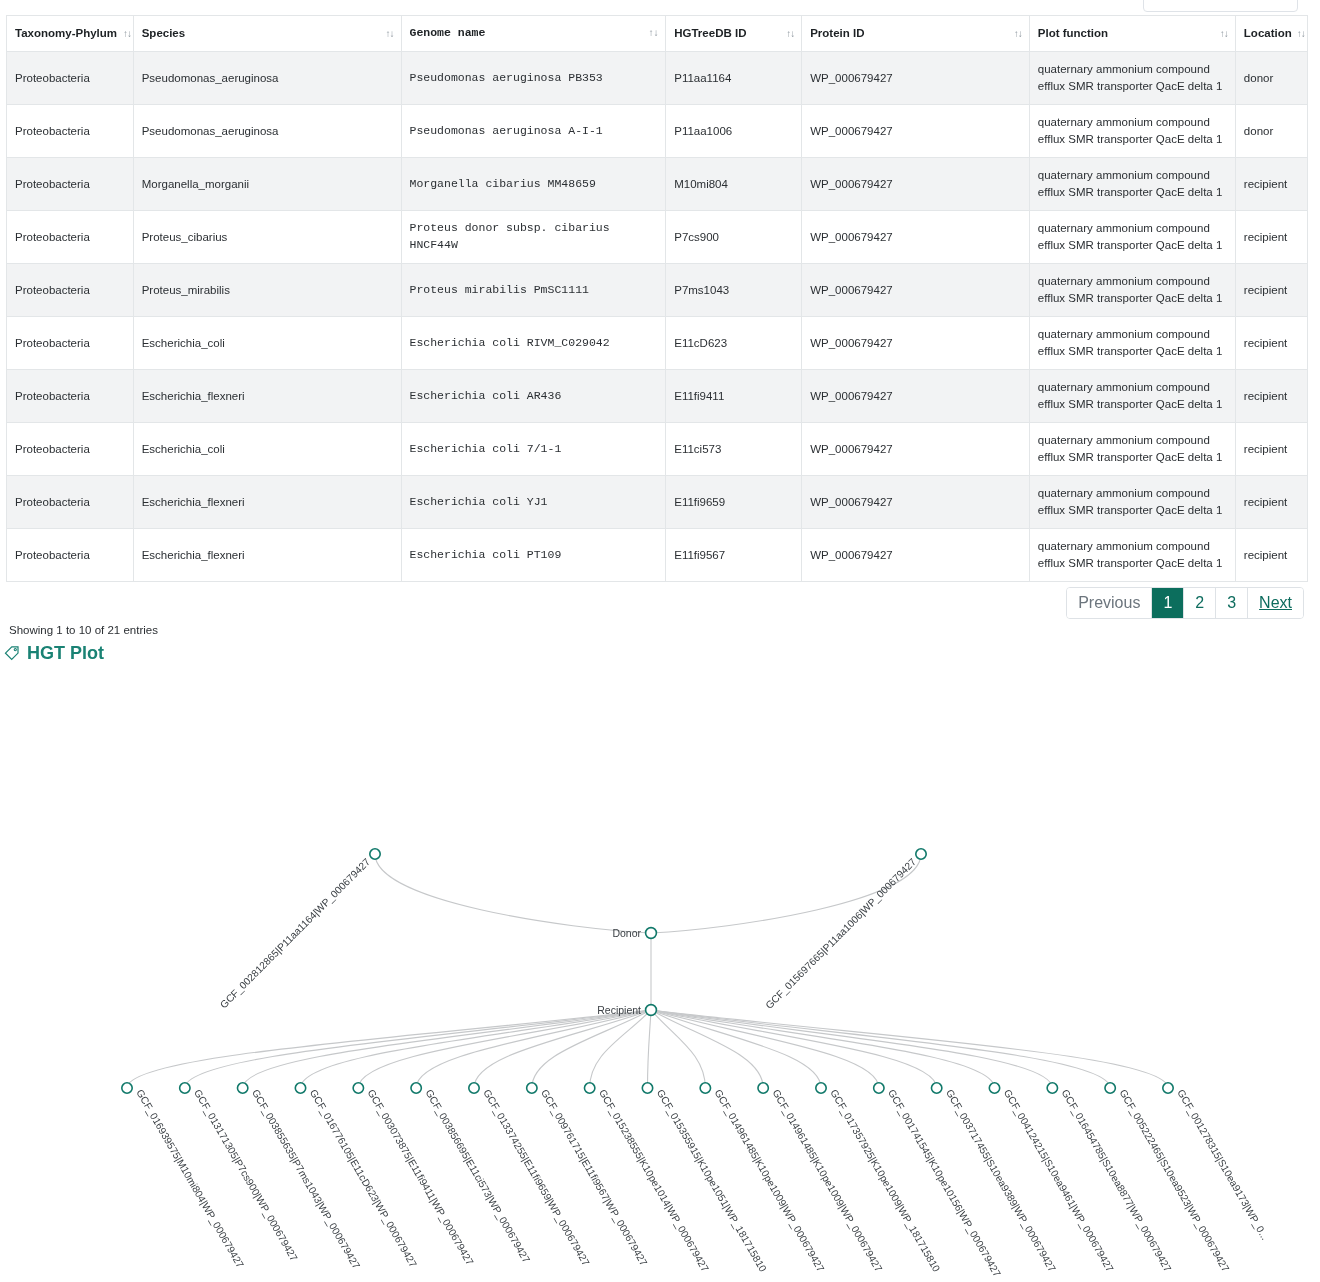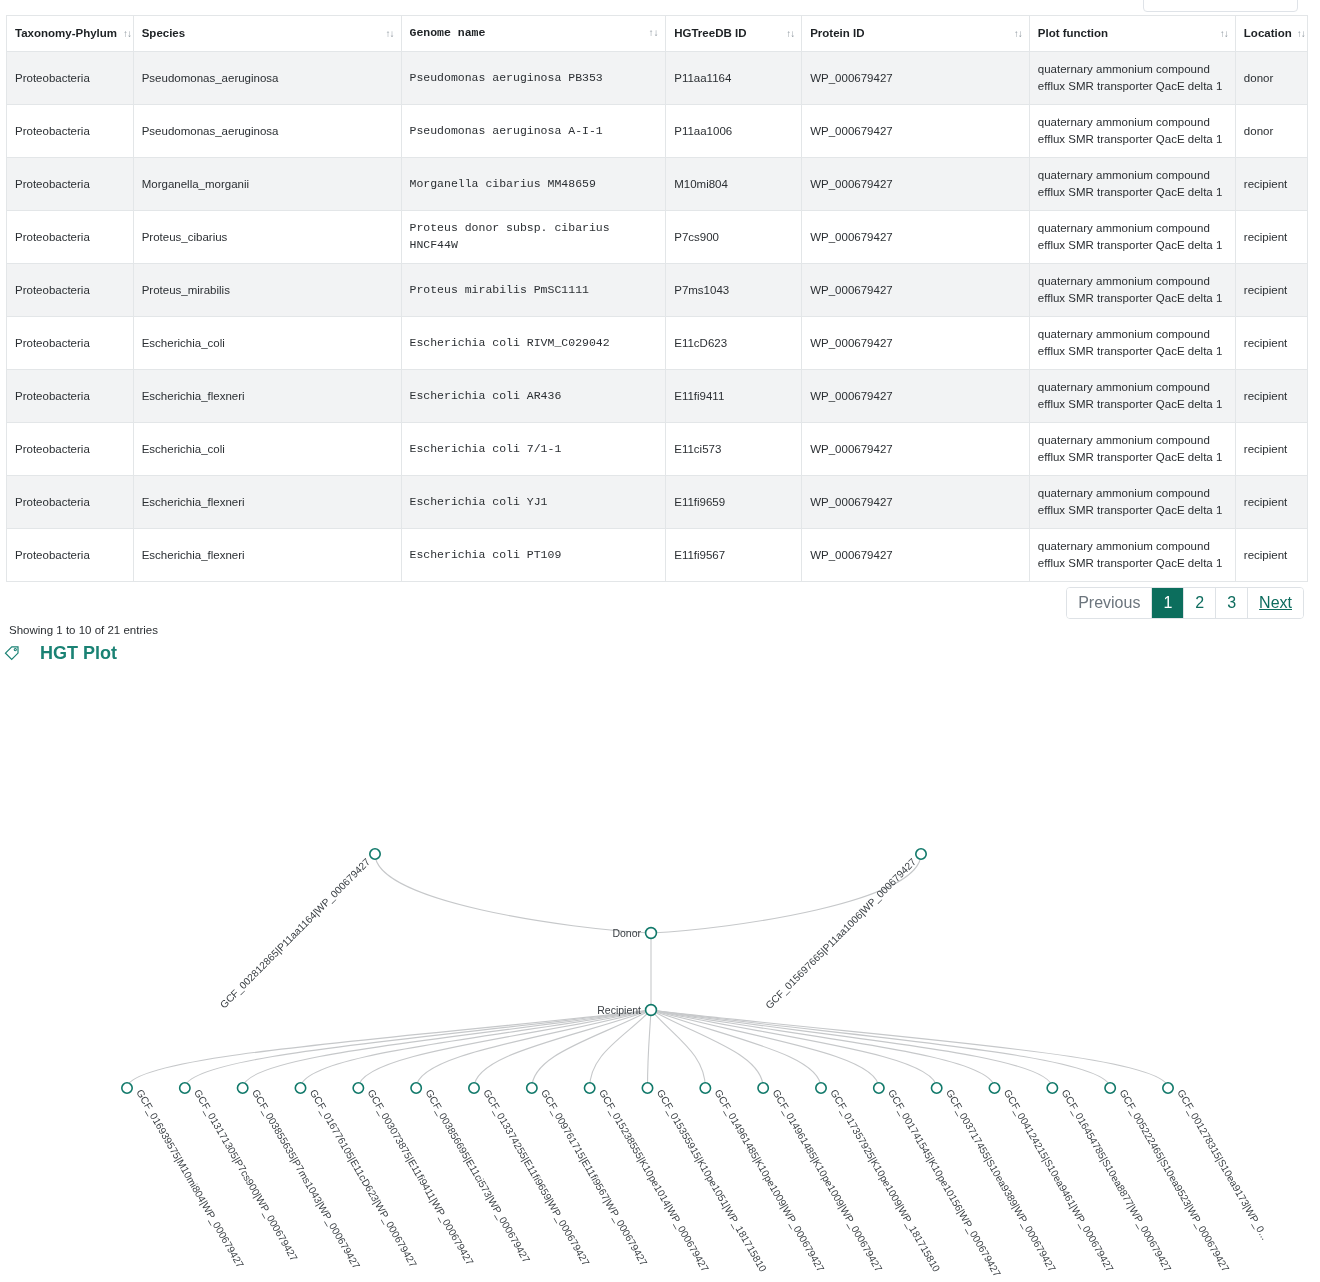"HGT Plot" .plot-heading { gap: 19px -> 6px }
